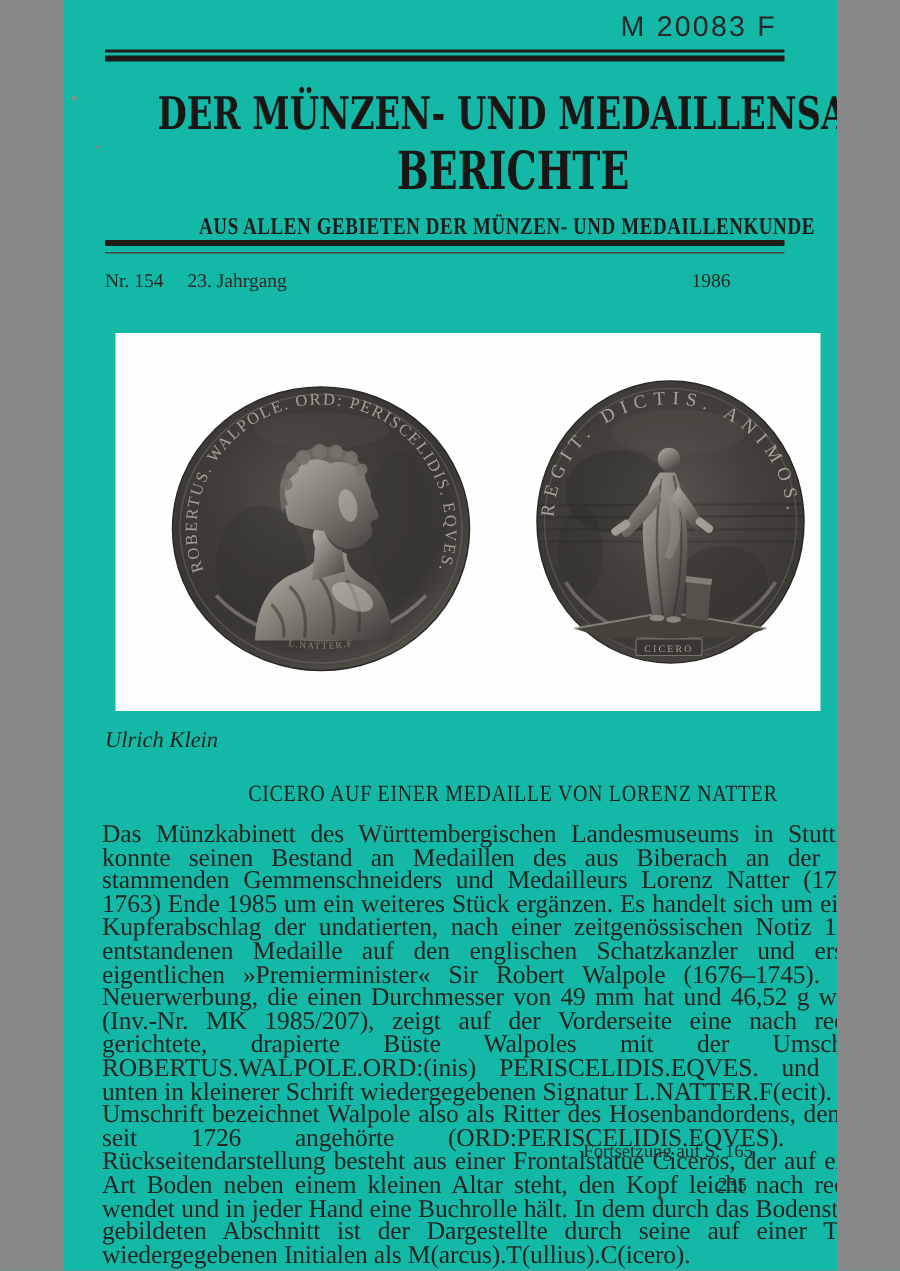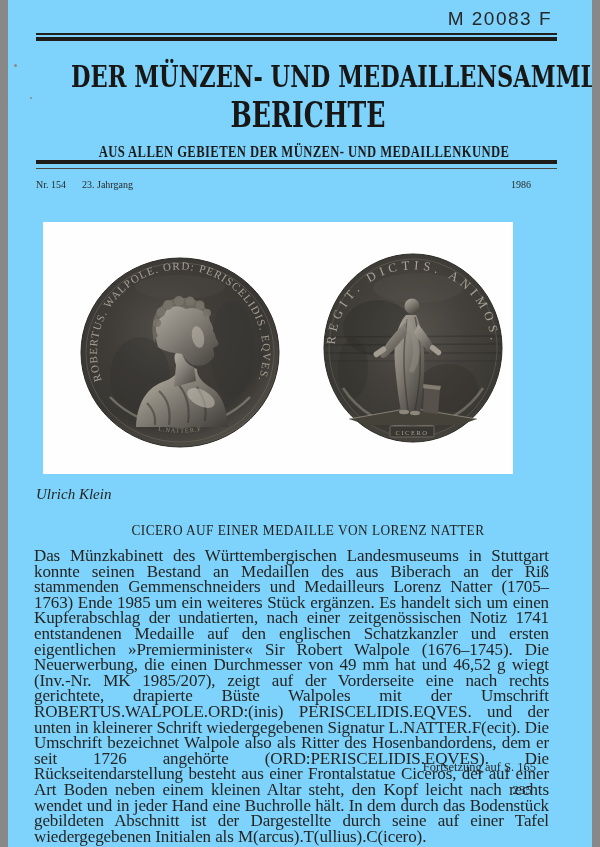"M 20083 F" .page { background: #7dd3fc -> #14b8a6; width: 584px -> 516px }
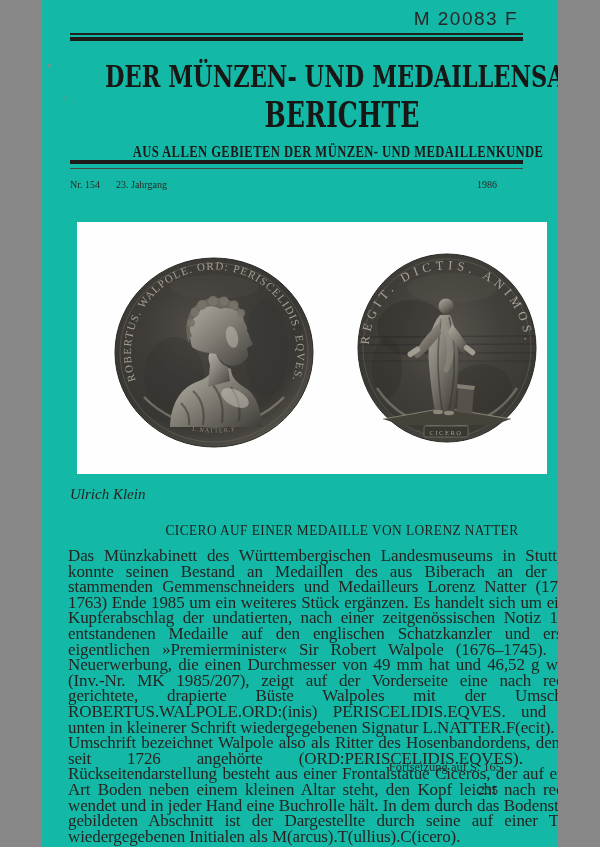"Nr. 154" .issue-line { font-size: 10px -> 13px; right: 61px -> 71px }
